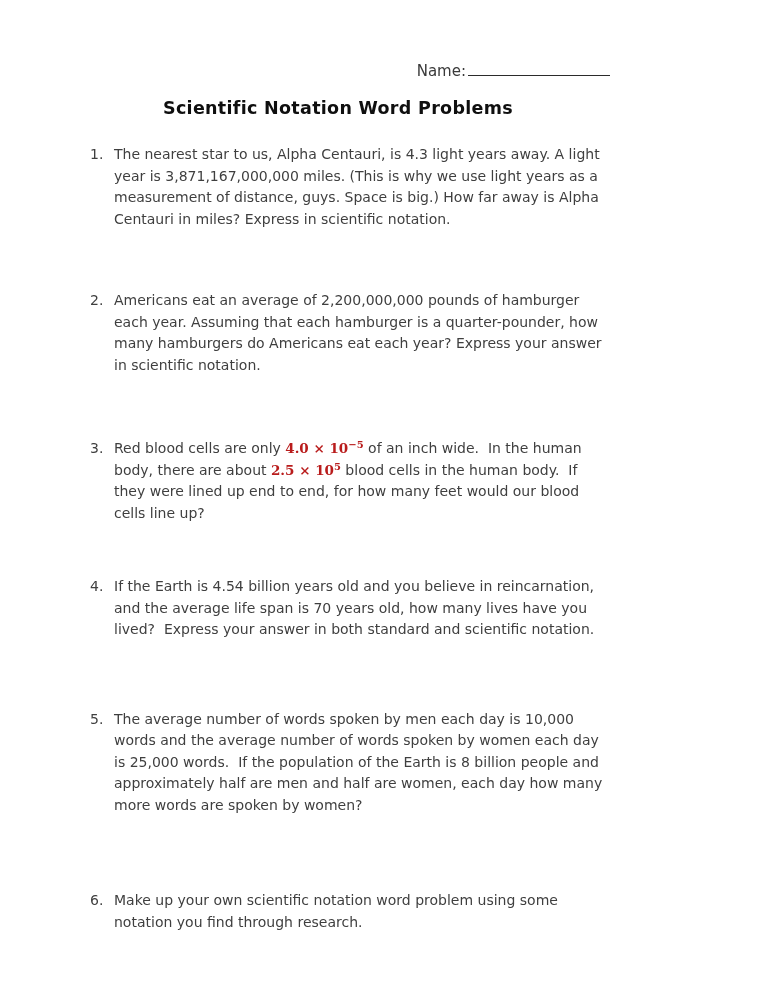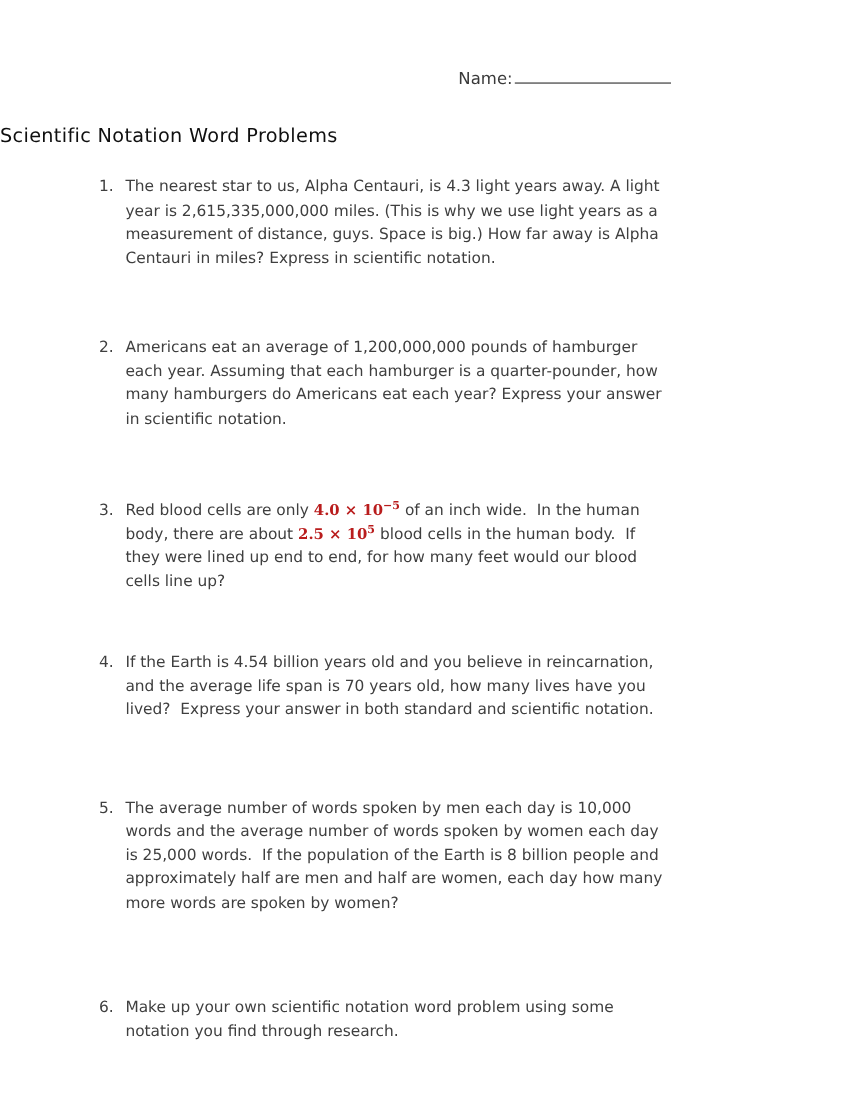"Scientific Notation Word Problems" .title { font-weight: normal -> bold; margin: 32px 0 0 0 -> 16px 0 0 0; text-align: left -> center }
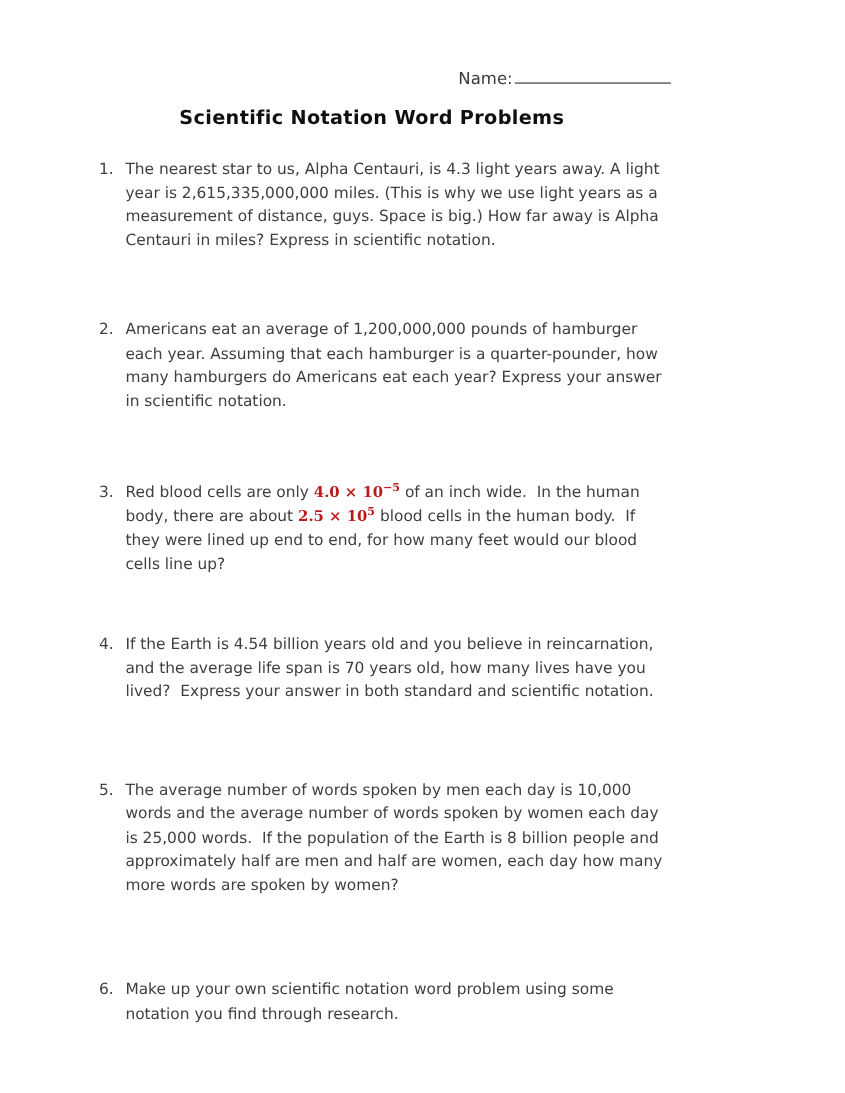"The nearest star to us," div.ptext { text: 2,615,335,000,000 -> 3,871,167,000,000 }
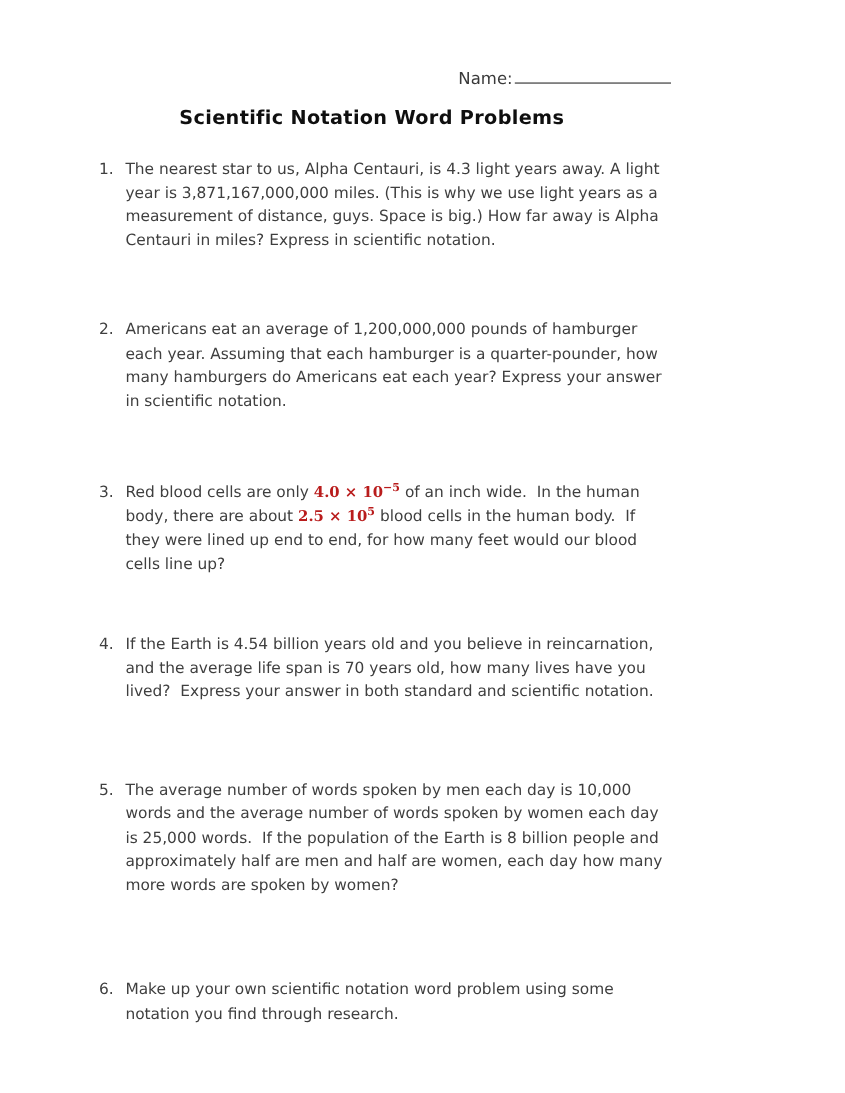"Americans eat an average of" div.ptext { text: 1,200,000,000 -> 2,200,000,000 }
